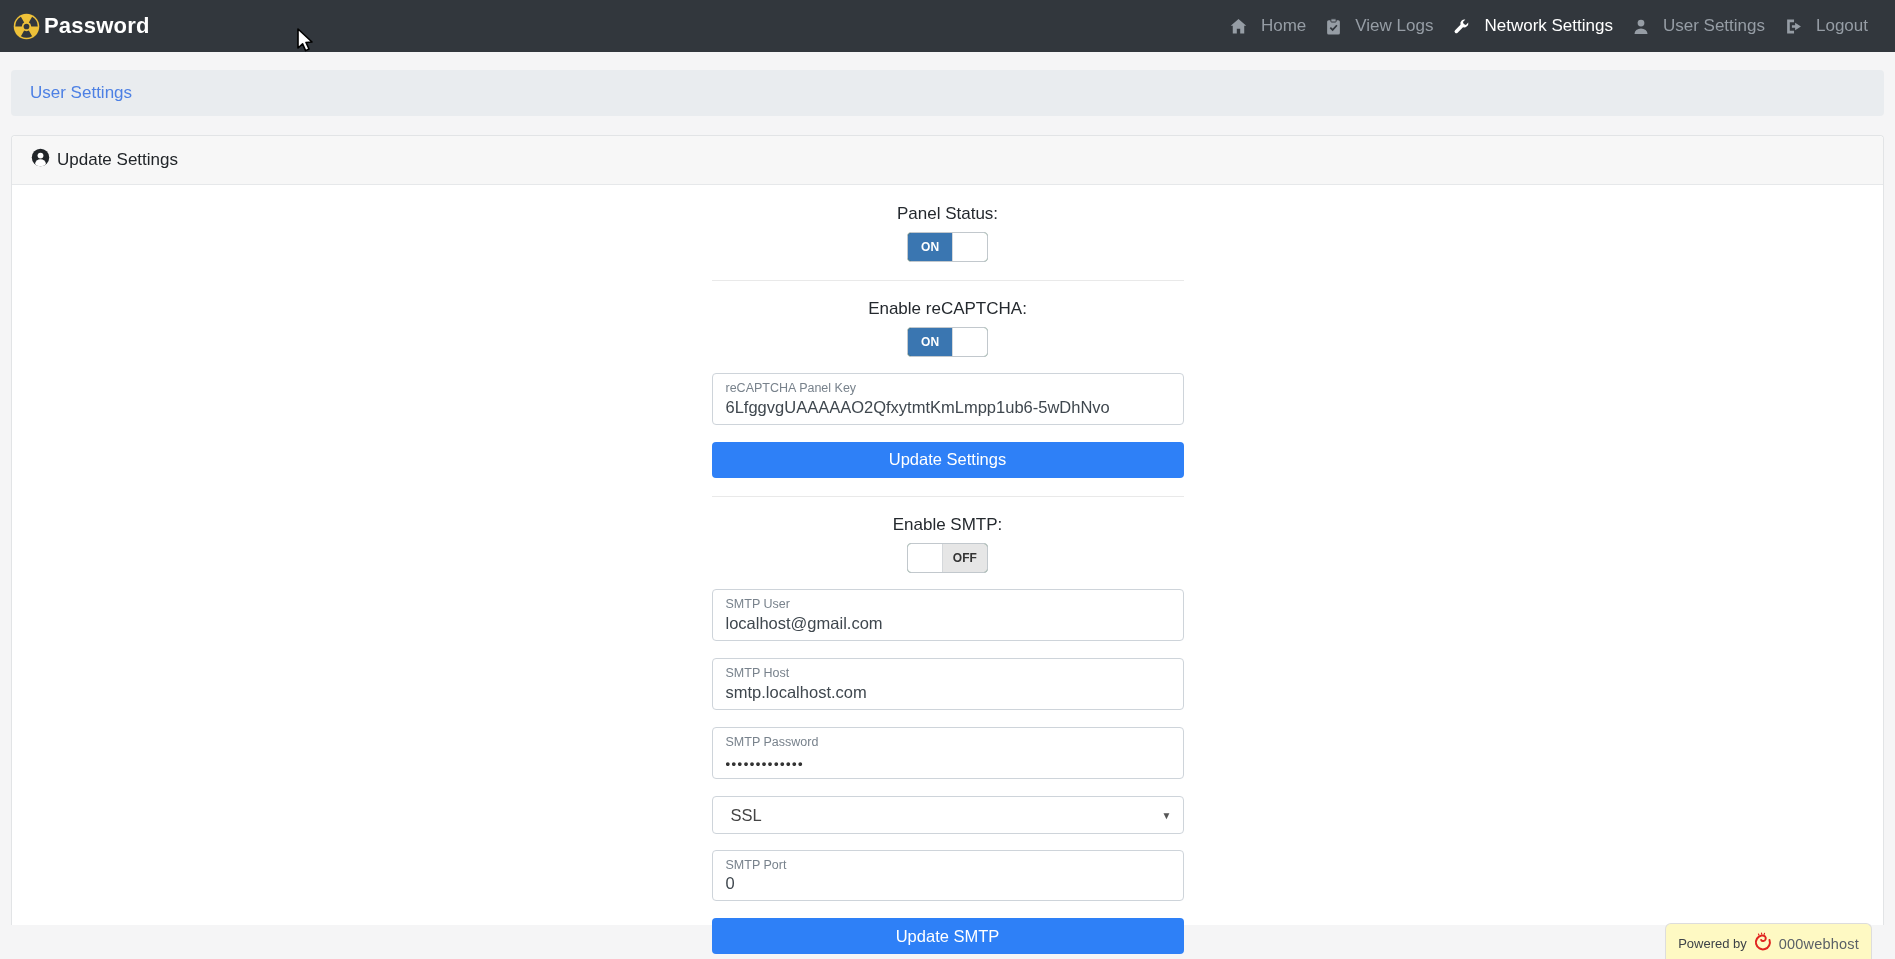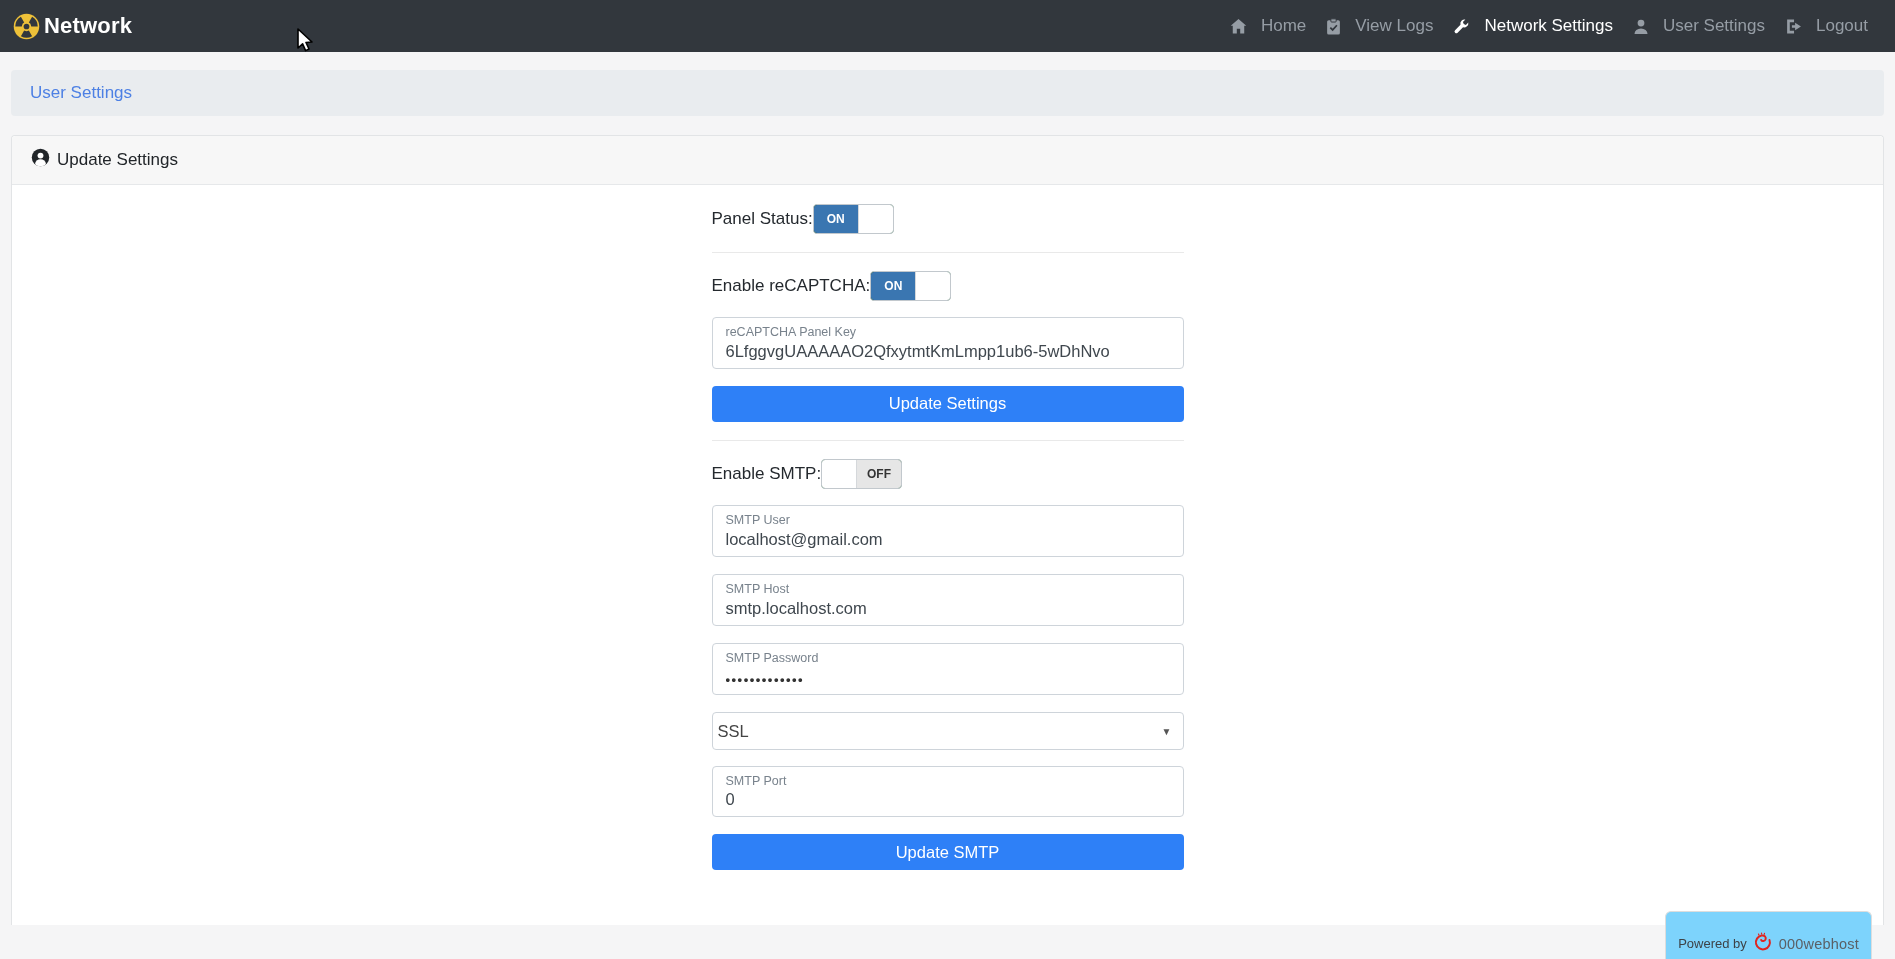"Network" span { text: Network -> Password }
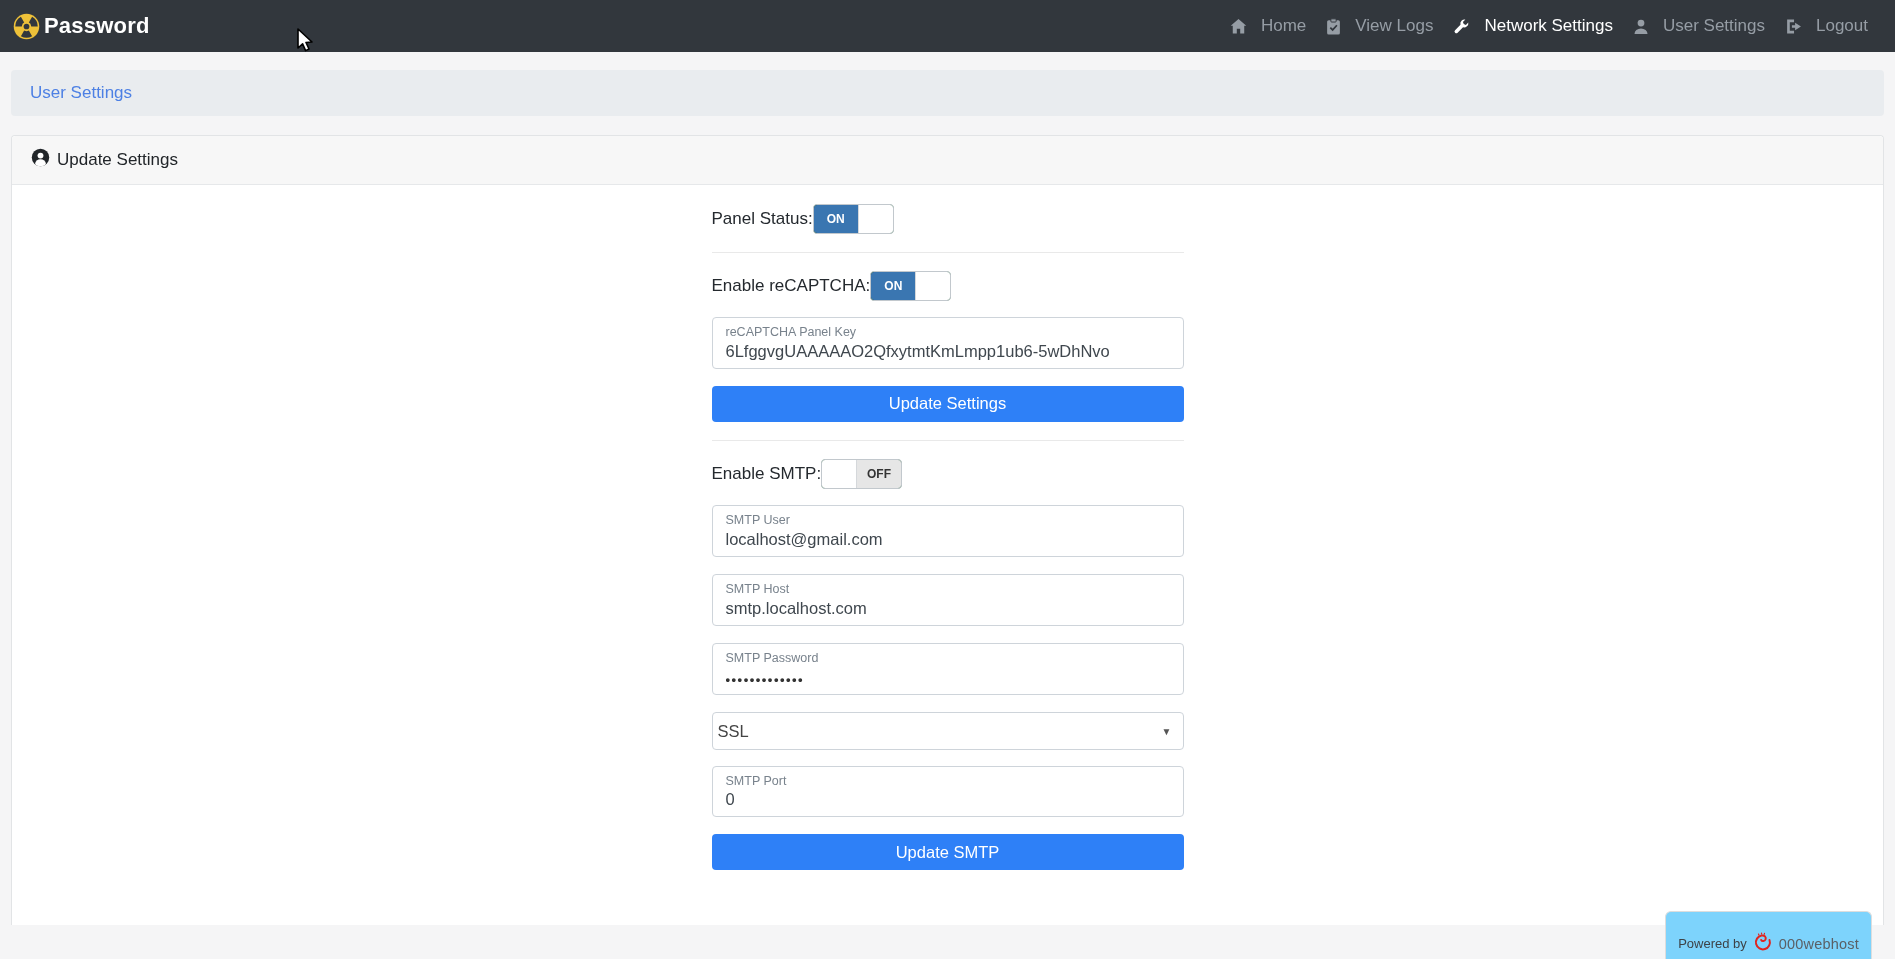"Panel Status:" .row-toggle { flex-direction: none -> column; gap: none -> 8px }
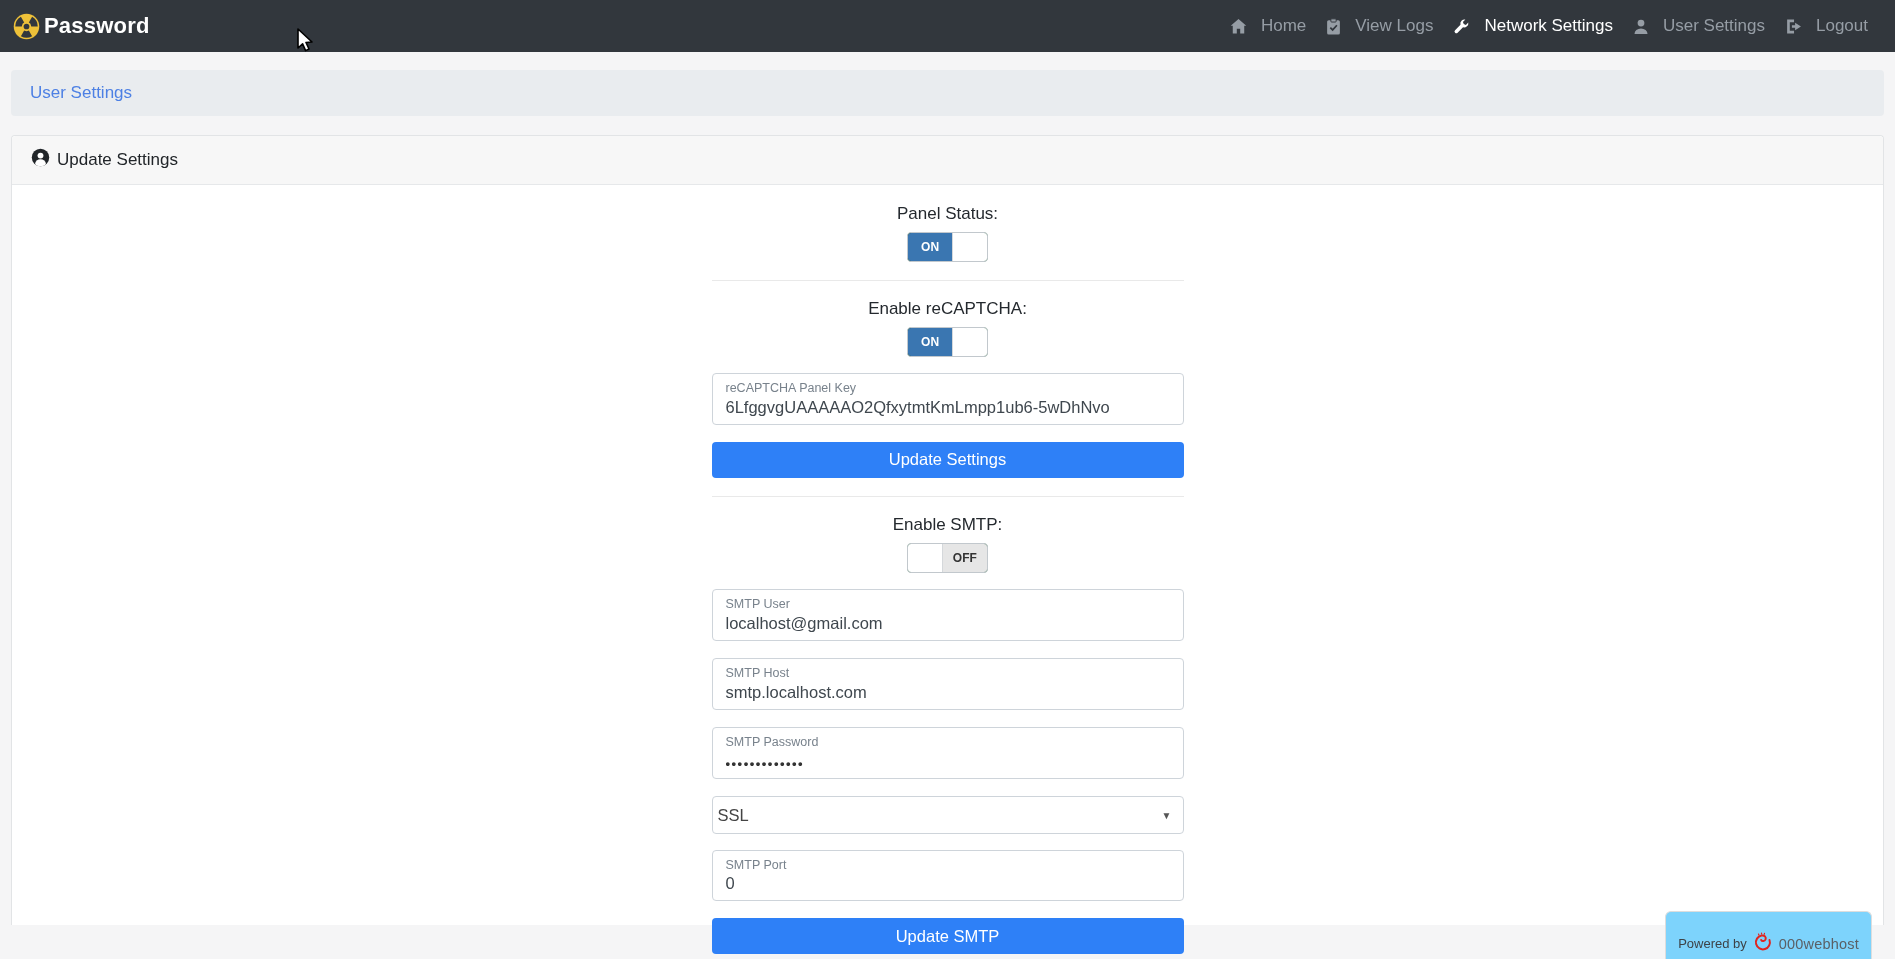"SSL" .select-wrap select { padding: 0 5px -> 0 18px }
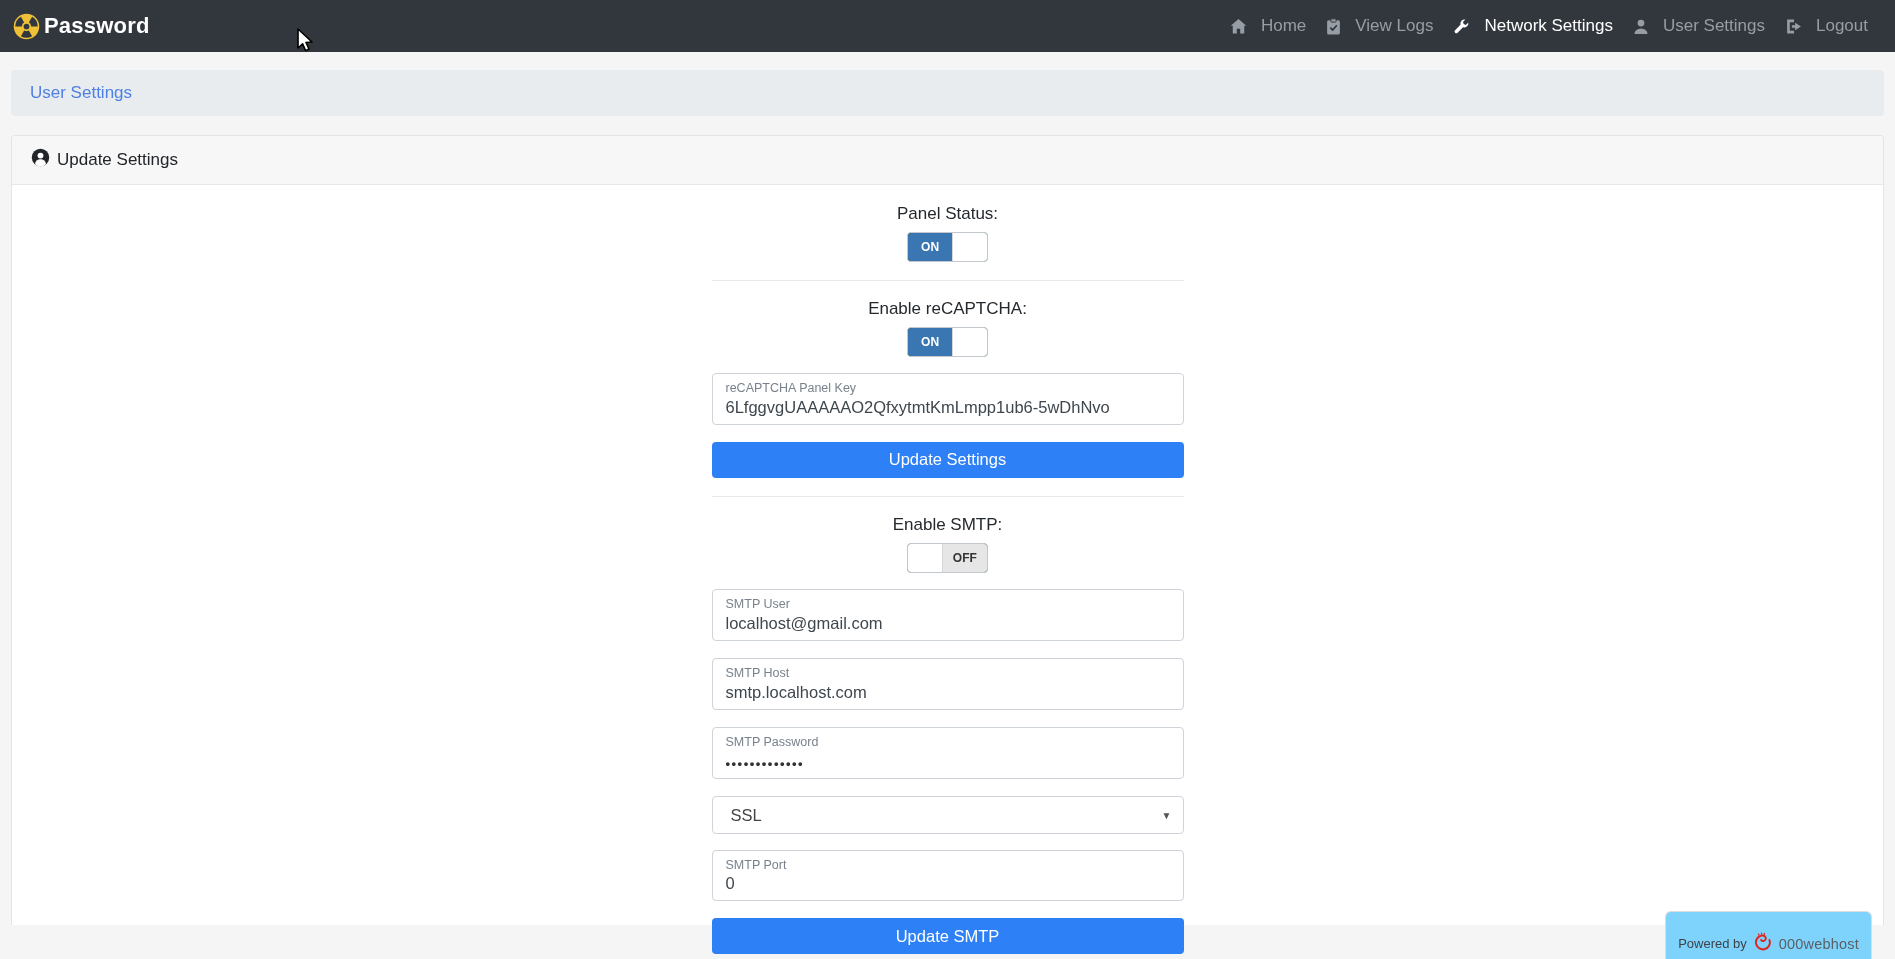"Powered by" .powered { background: #7dd3fc -> #fef9c3; padding: 20px 12px 4px 12px -> 8px 12px 4px 12px }
